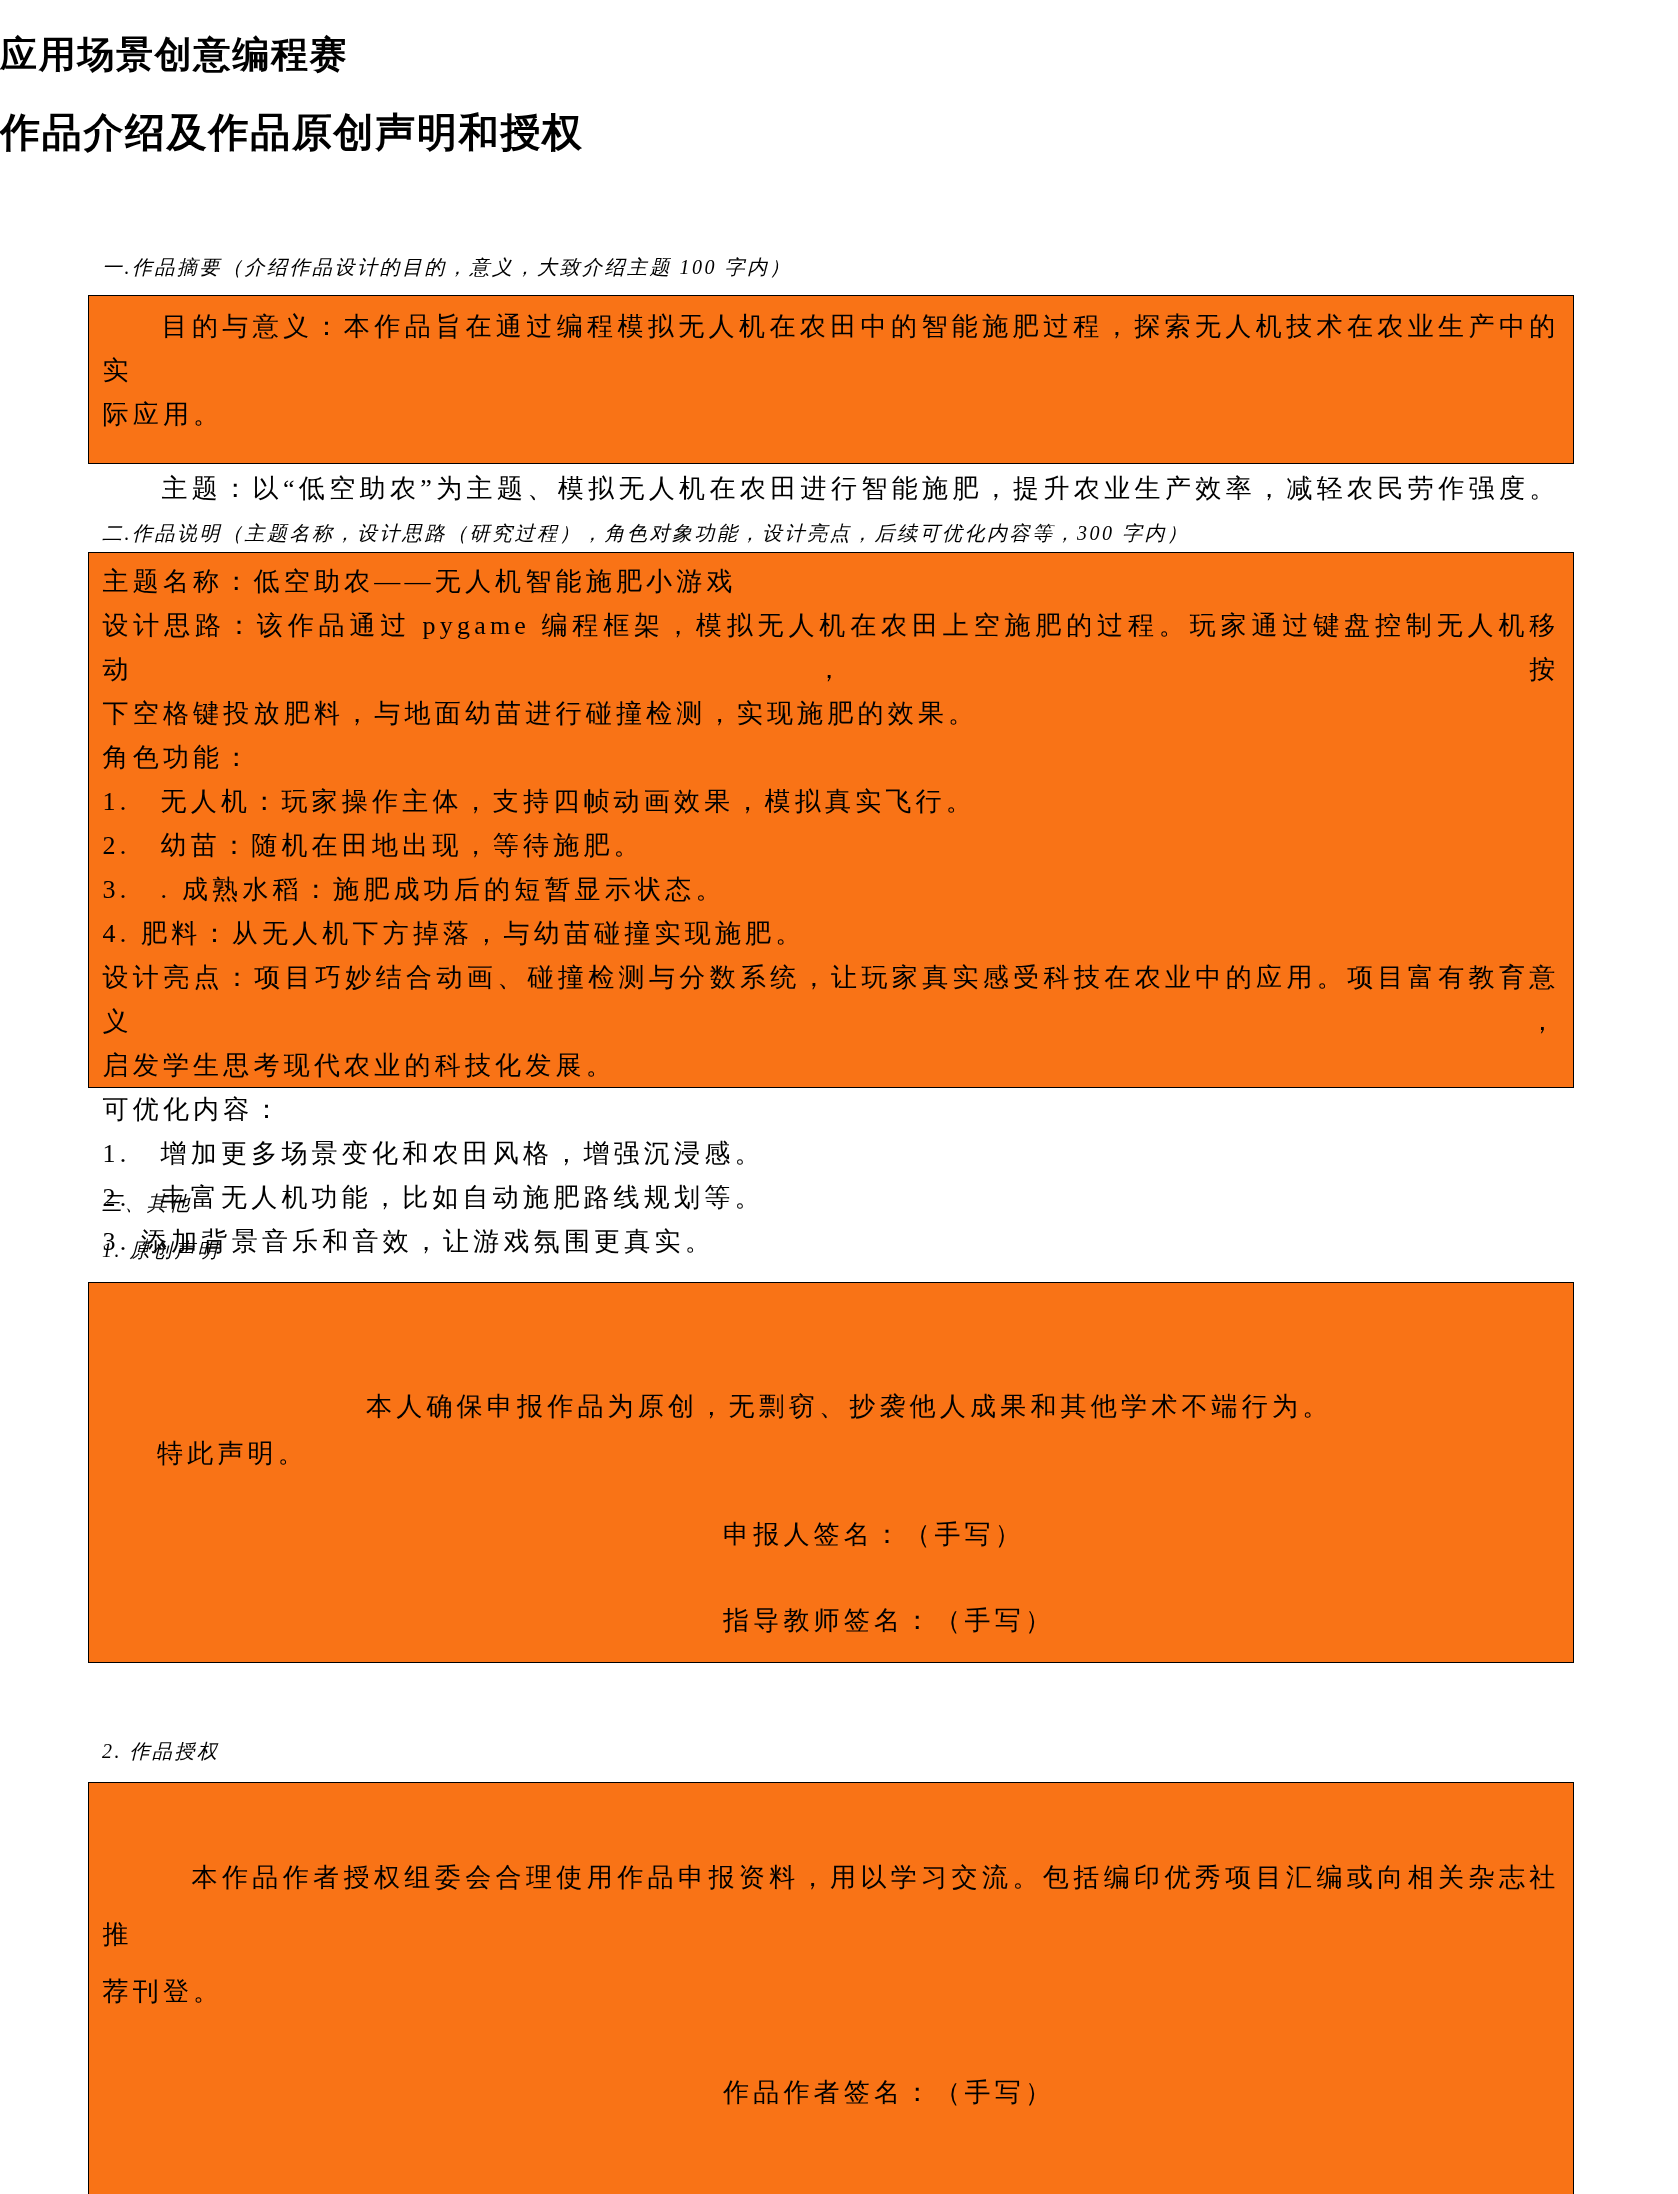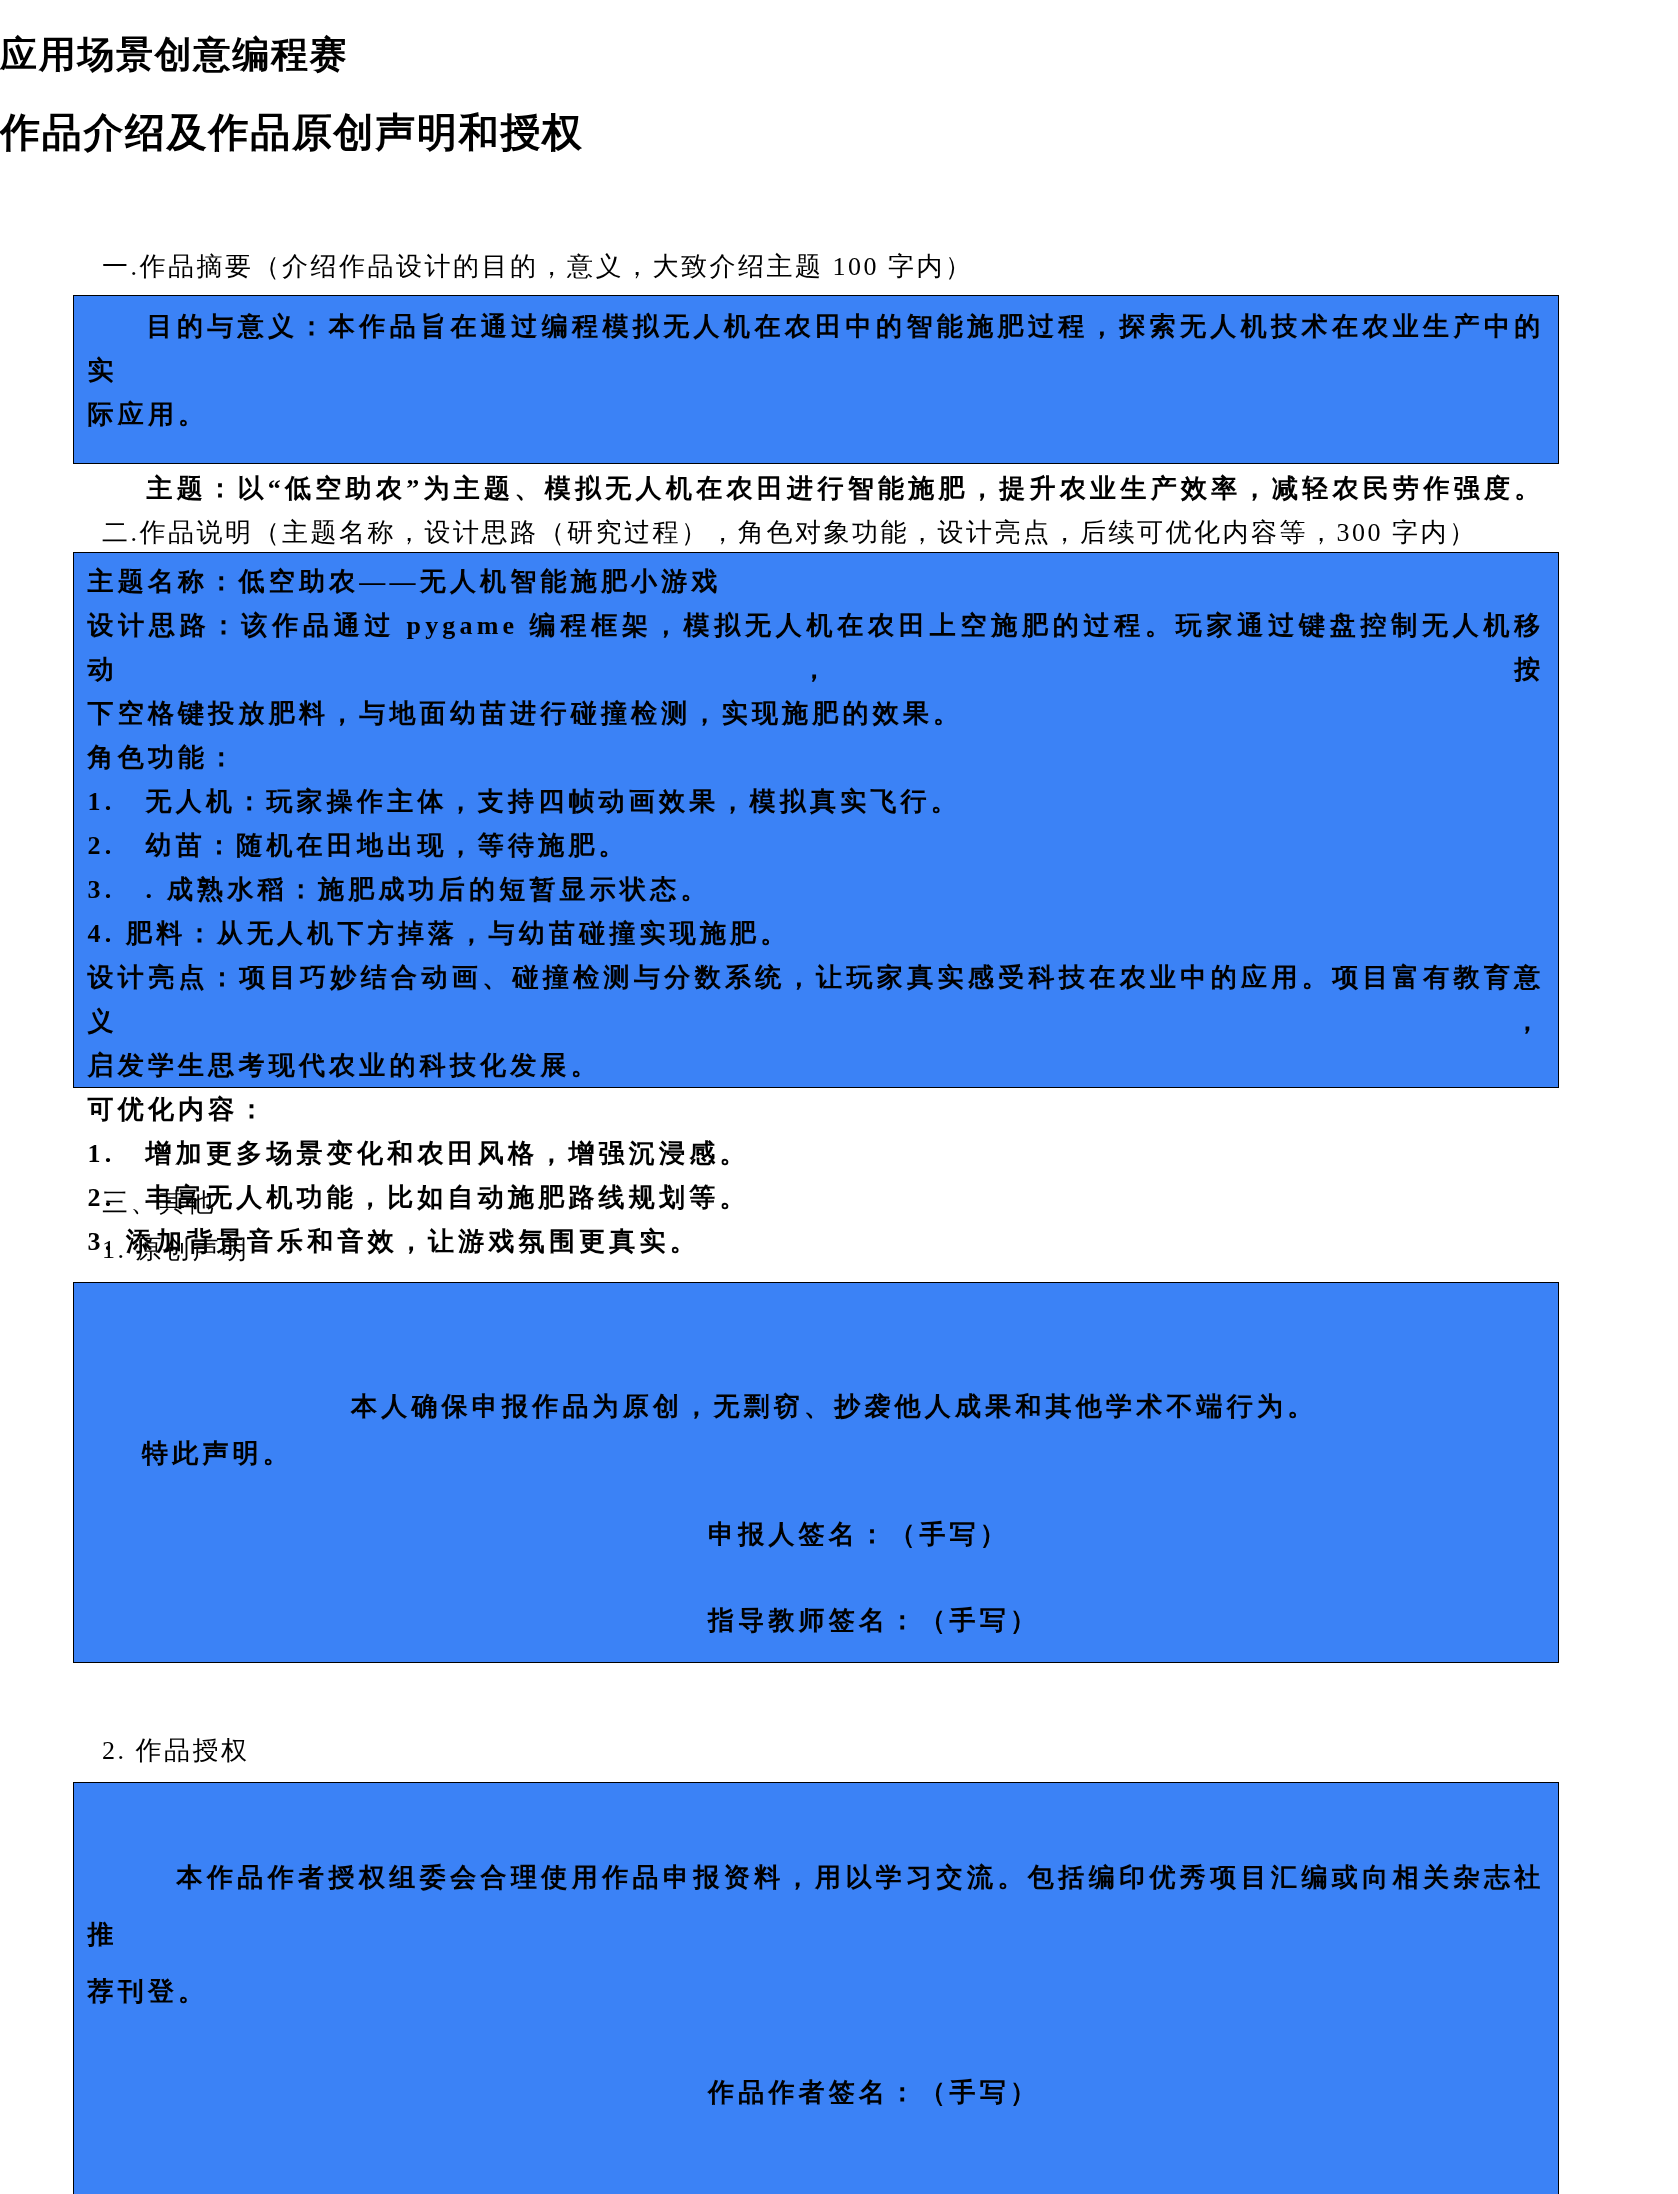"一.作品摘要（介绍作品设计的目的，意义，大致介绍主题 100 字内）" .heading { font-size: 26px -> 20px; font-style: none -> italic }
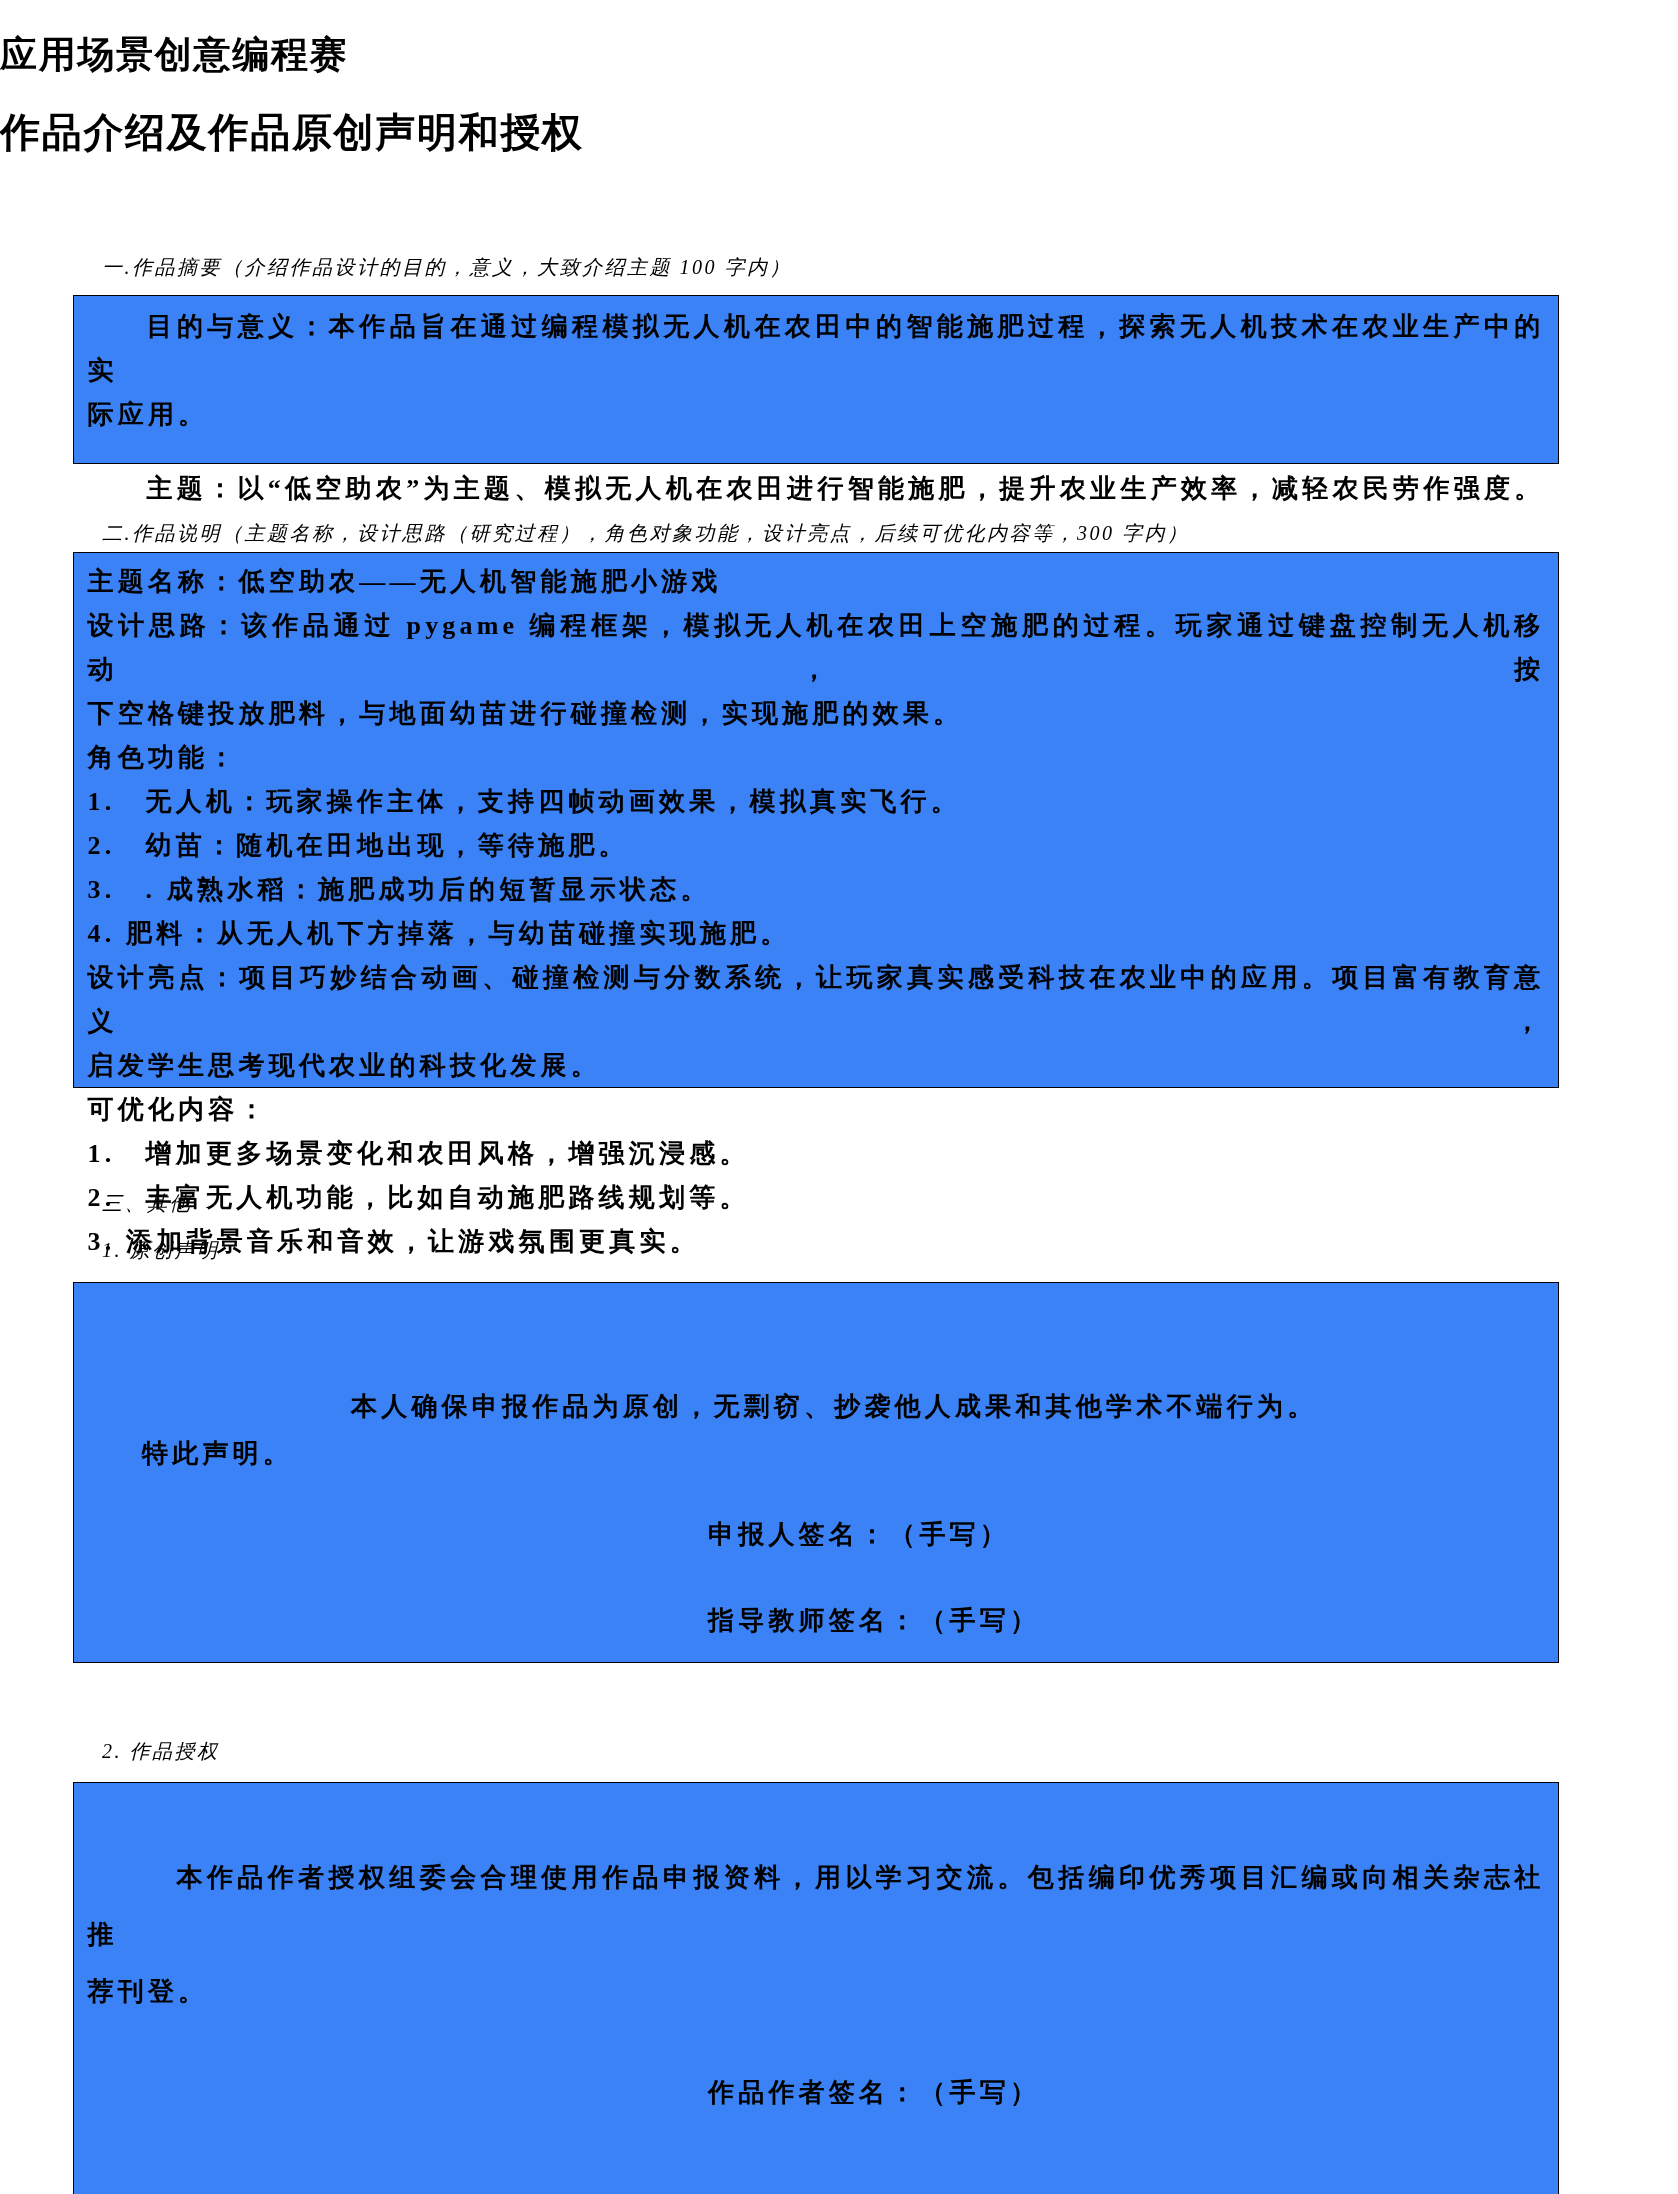"目的与意义：本作品旨在通过编程模拟无人机在农田中的智能施肥过程，探索无人机技术在" .box { background: #3b82f6 -> #f97316; font-weight: bold -> none; left: 73px -> 88px }
